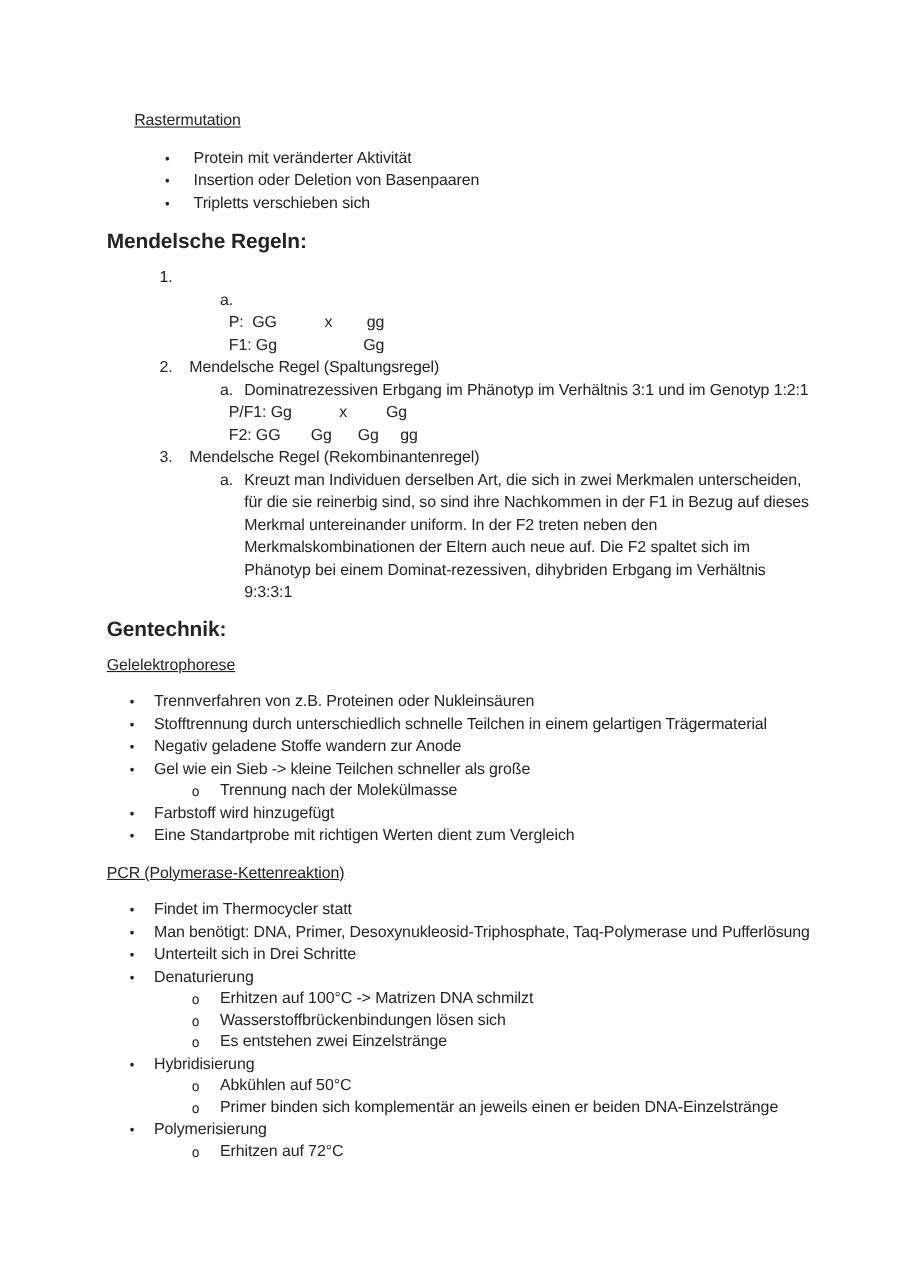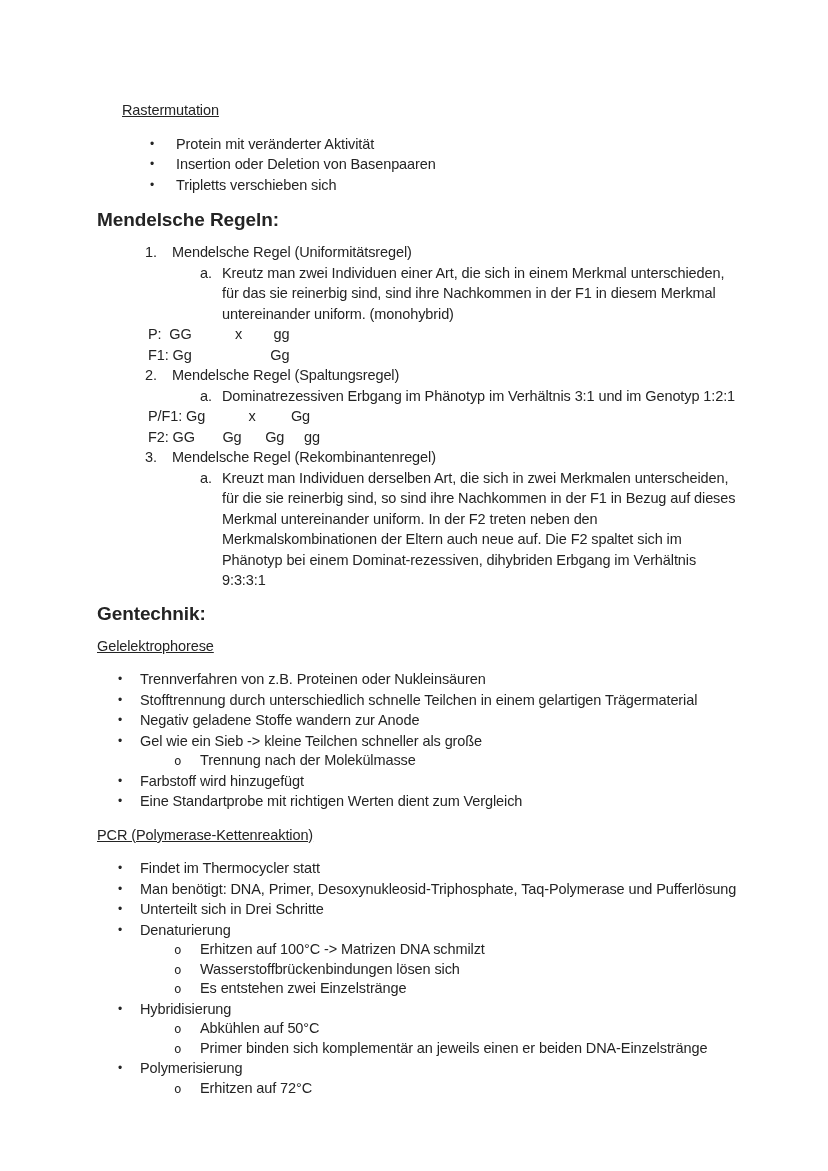"Mendelsche Regel (Uniformitätsregel)" span.rtitle { html: <span>Mendelsche Regel (Uniformitätsregel)</span> -> none }
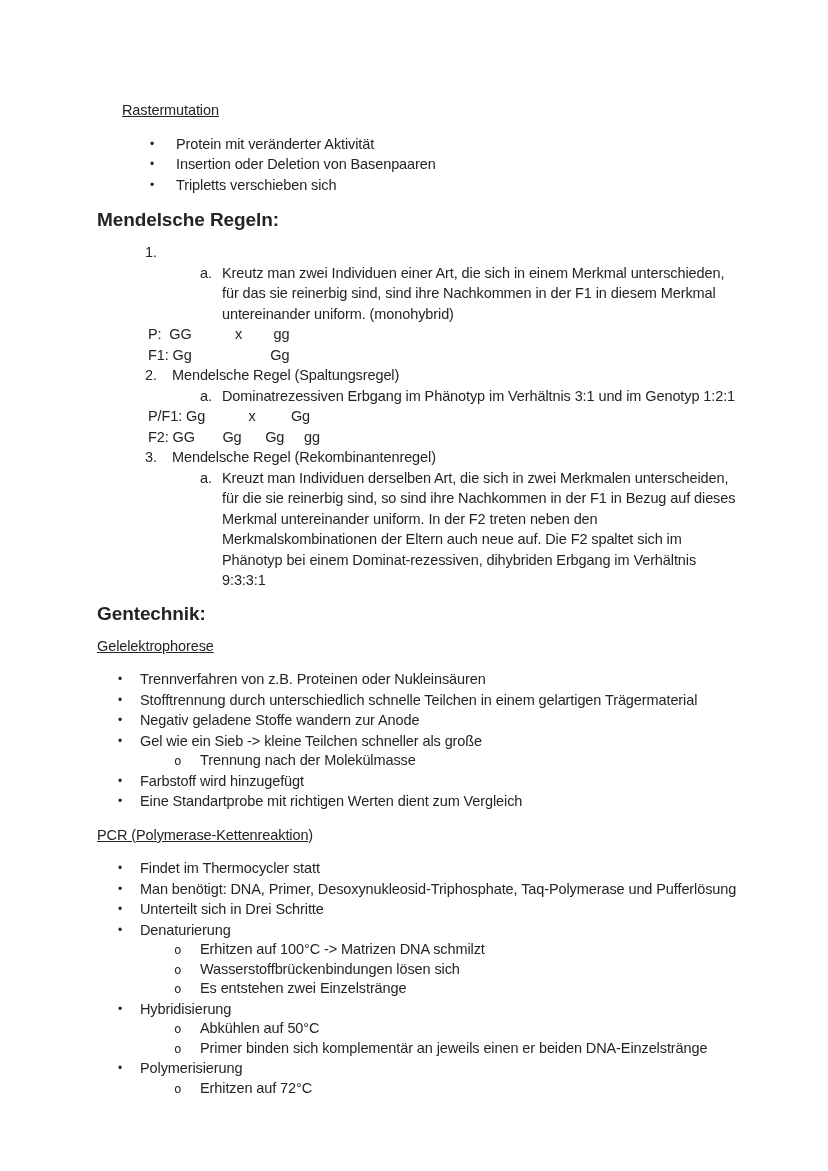"Kreutz man zwei Individuen einer" div.a-text { html: <div> <span>Kreutz man zwei Individuen einer Art, die sich in einem Merkmal unterschieden,</span> <span>für das sie reinerbig sind, sind ihre Nachkommen in der F1 in diesem Merkmal</span> <span>untereinander uniform. (monohybrid)</span> </div> -> none }
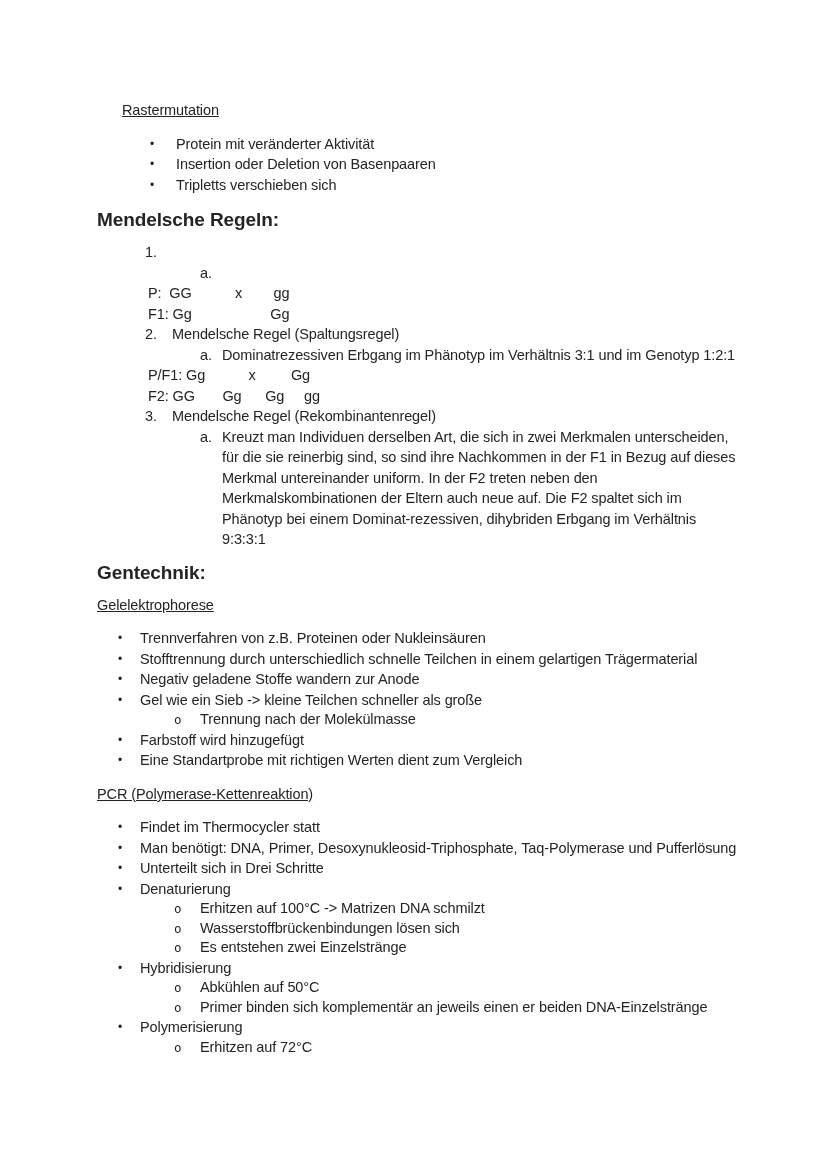"P: GG x gg" .gline { margin-left: 51px -> 111px }
